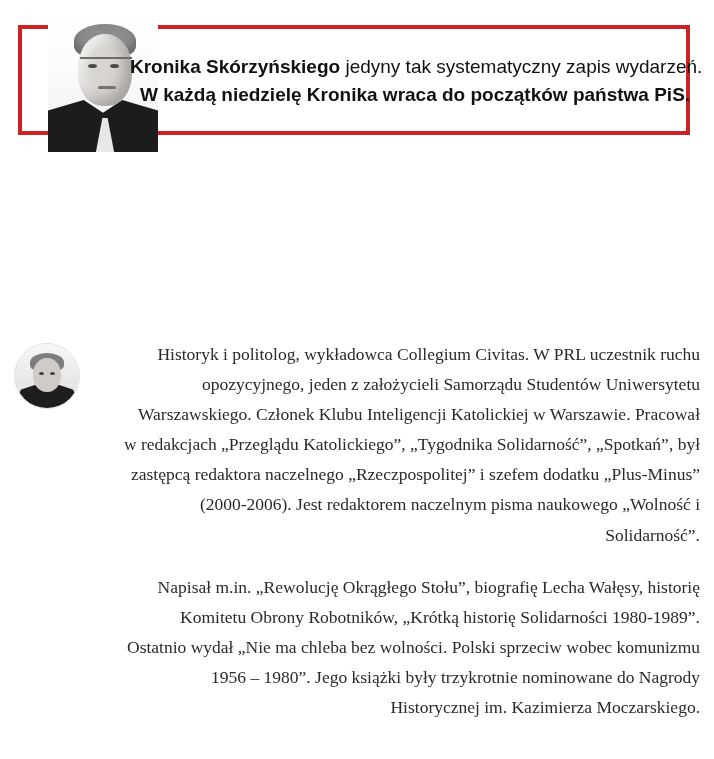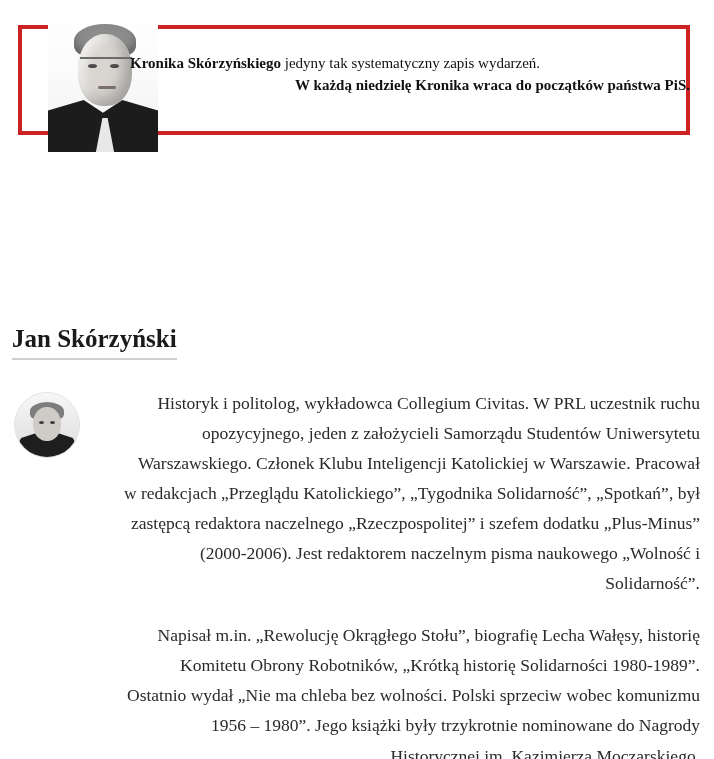"Kronika Skórzyńskiego jedyny tak" .banner-line { font-family: Liberation Serif, serif -> none; font-size: 15px -> 19px }
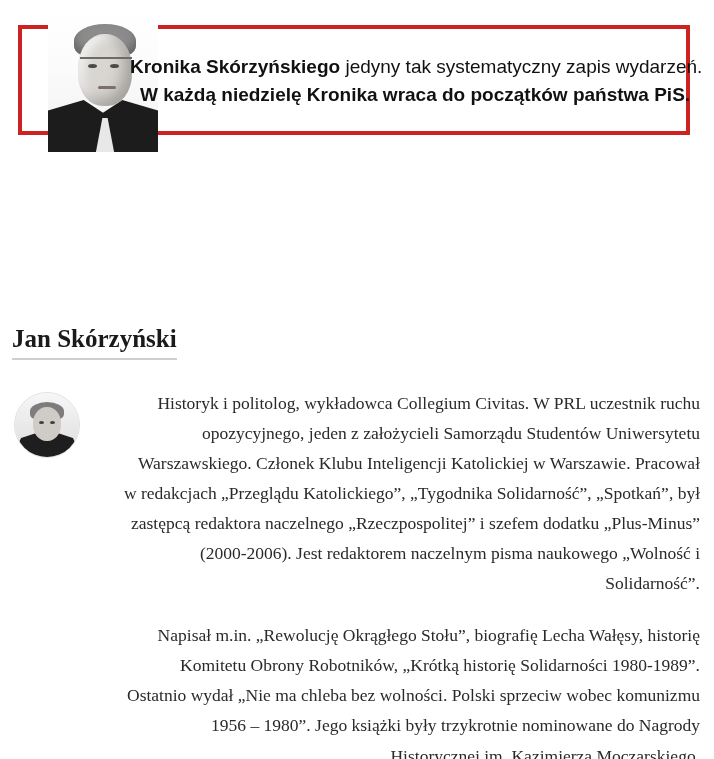"Jan Skórzyński" h1.author-name { html: <h1>Jan Skórzyński</h1> -> none }
